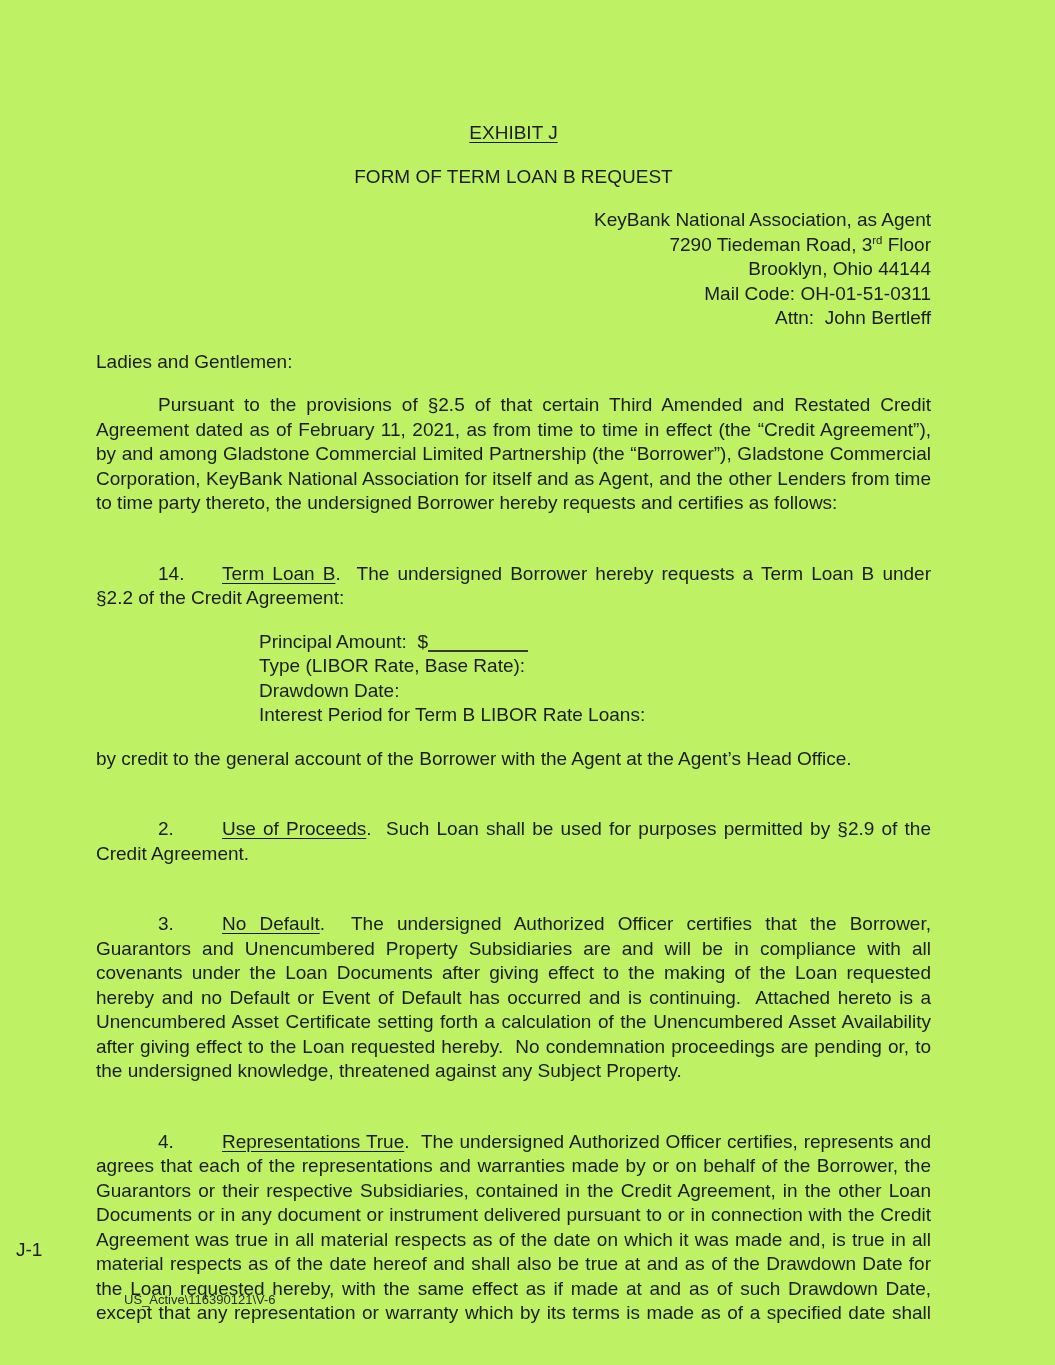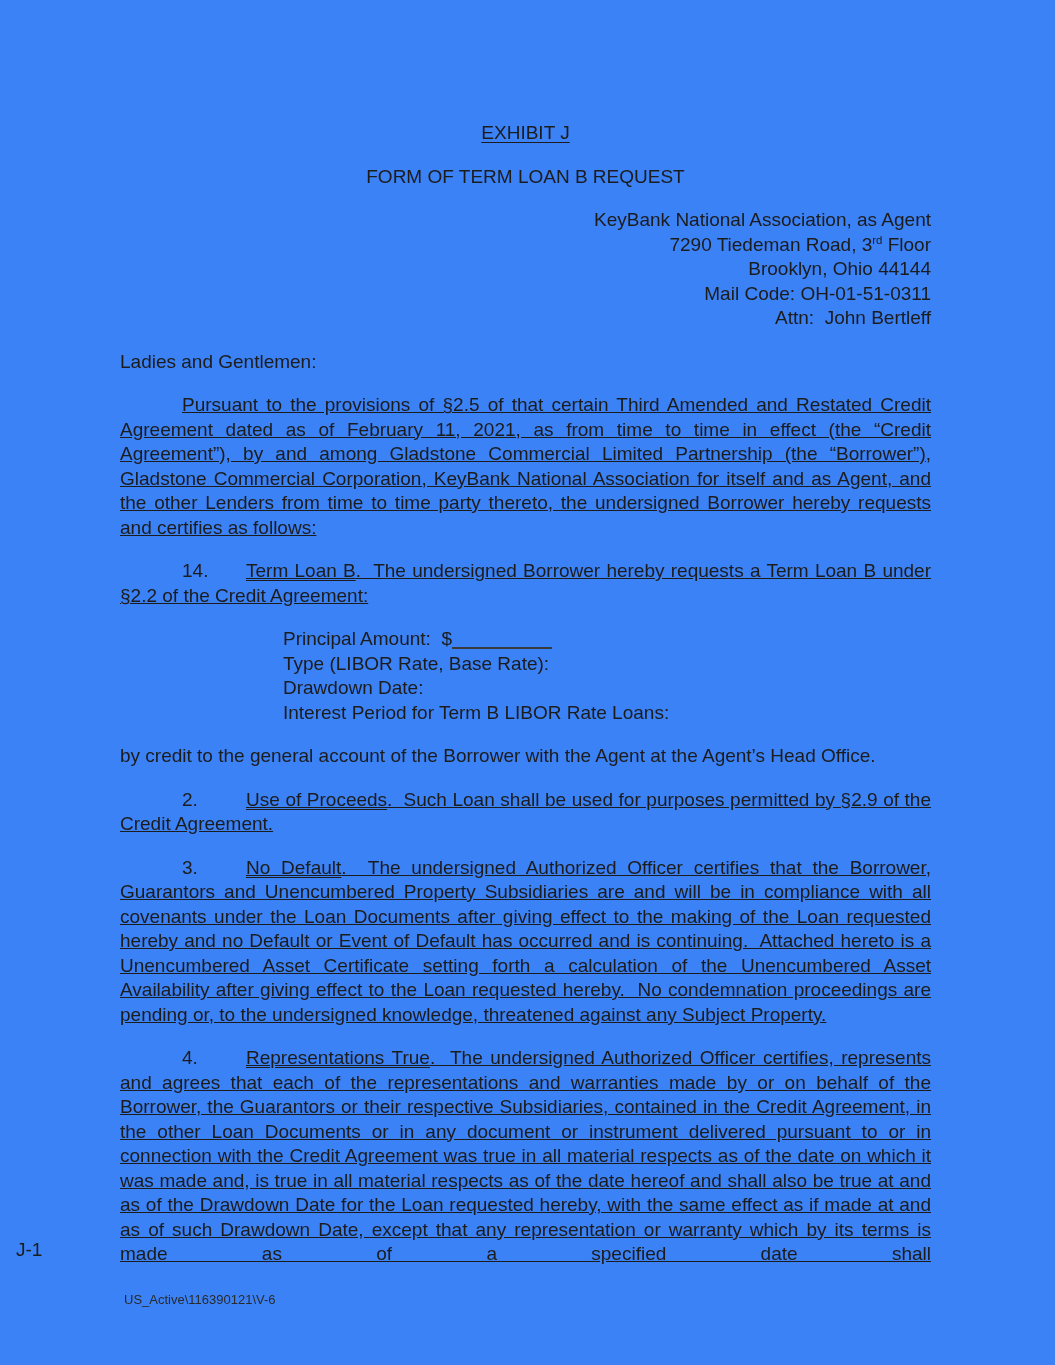"EXHIBIT J" .page { background: #3b82f6 -> #bef264; padding: 121px 124px 0 120px -> 121px 124px 0 96px }
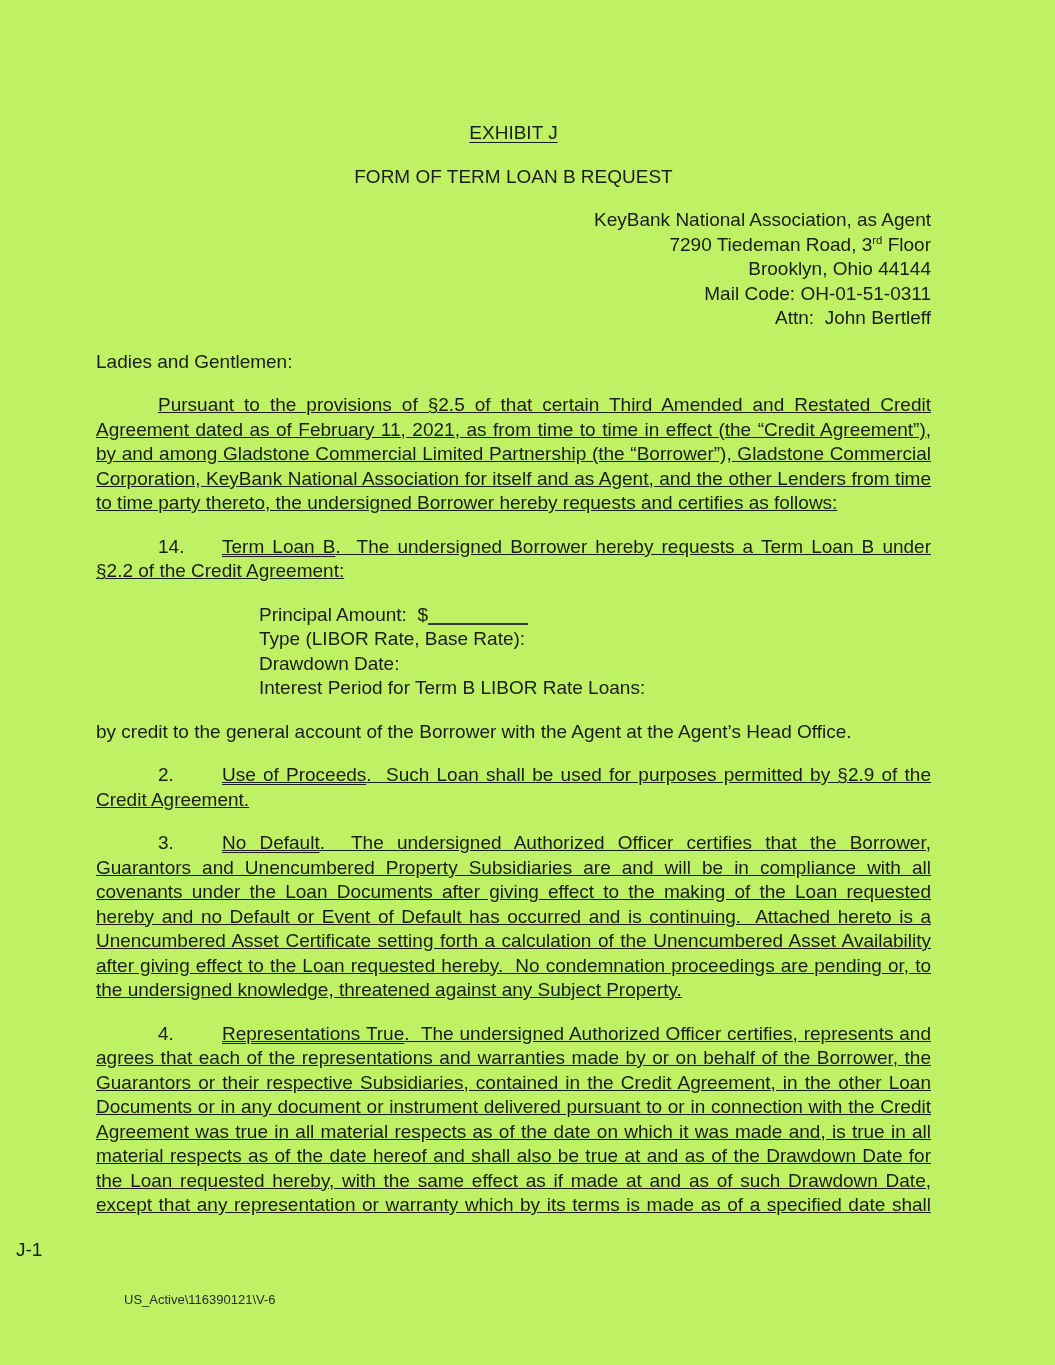"Pursuant to the provisions of" .ind { text-decoration: underline -> none }
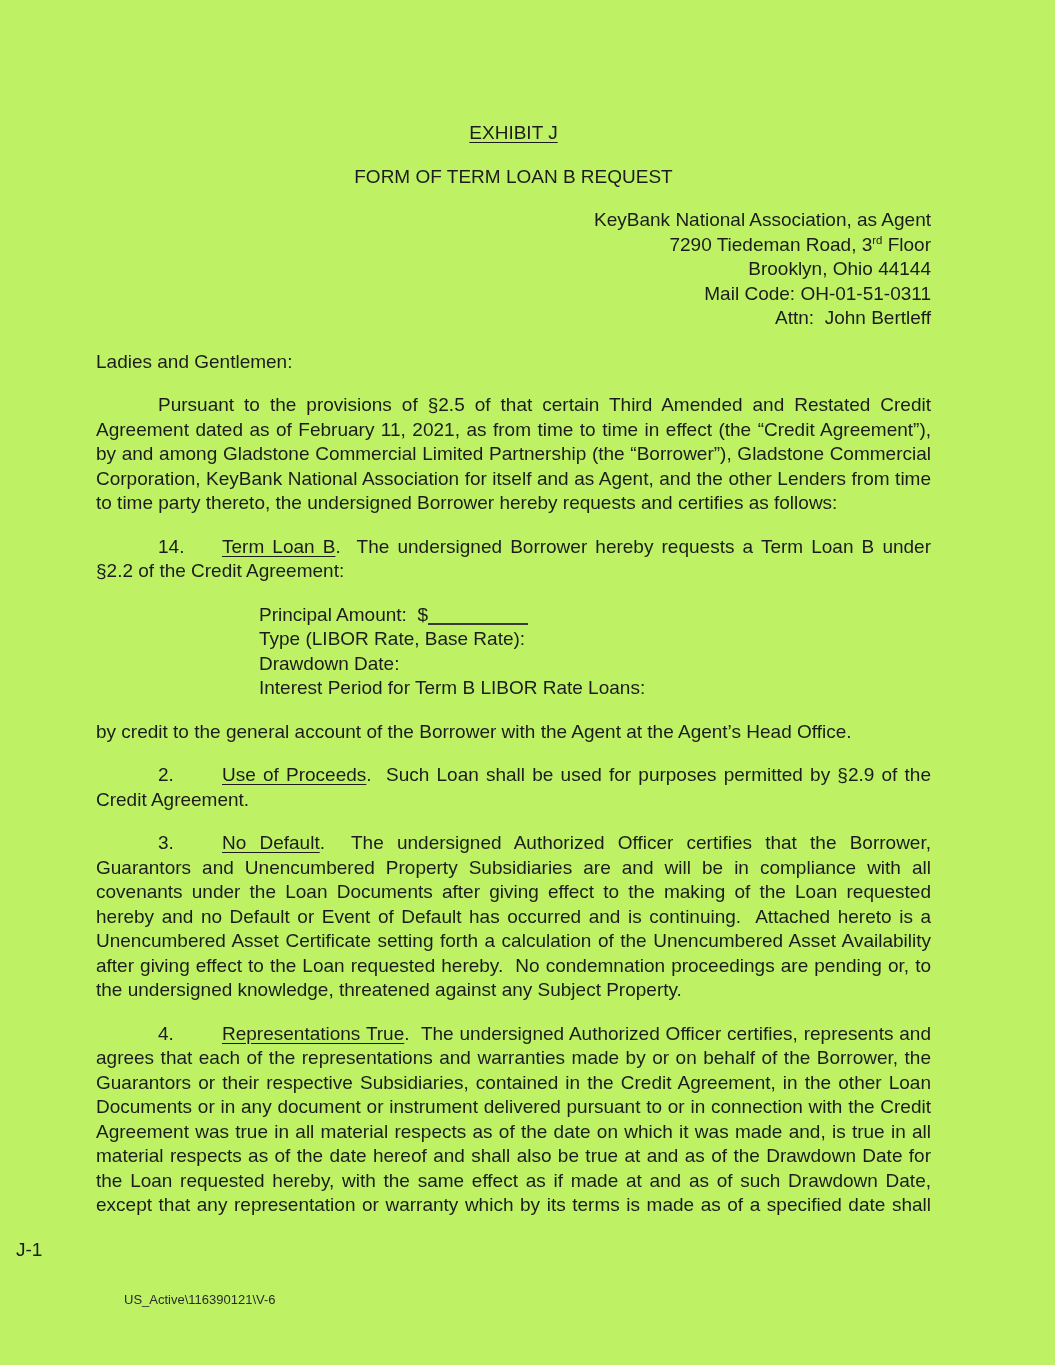"14." .secnum { margin-top: none -> 27px }
